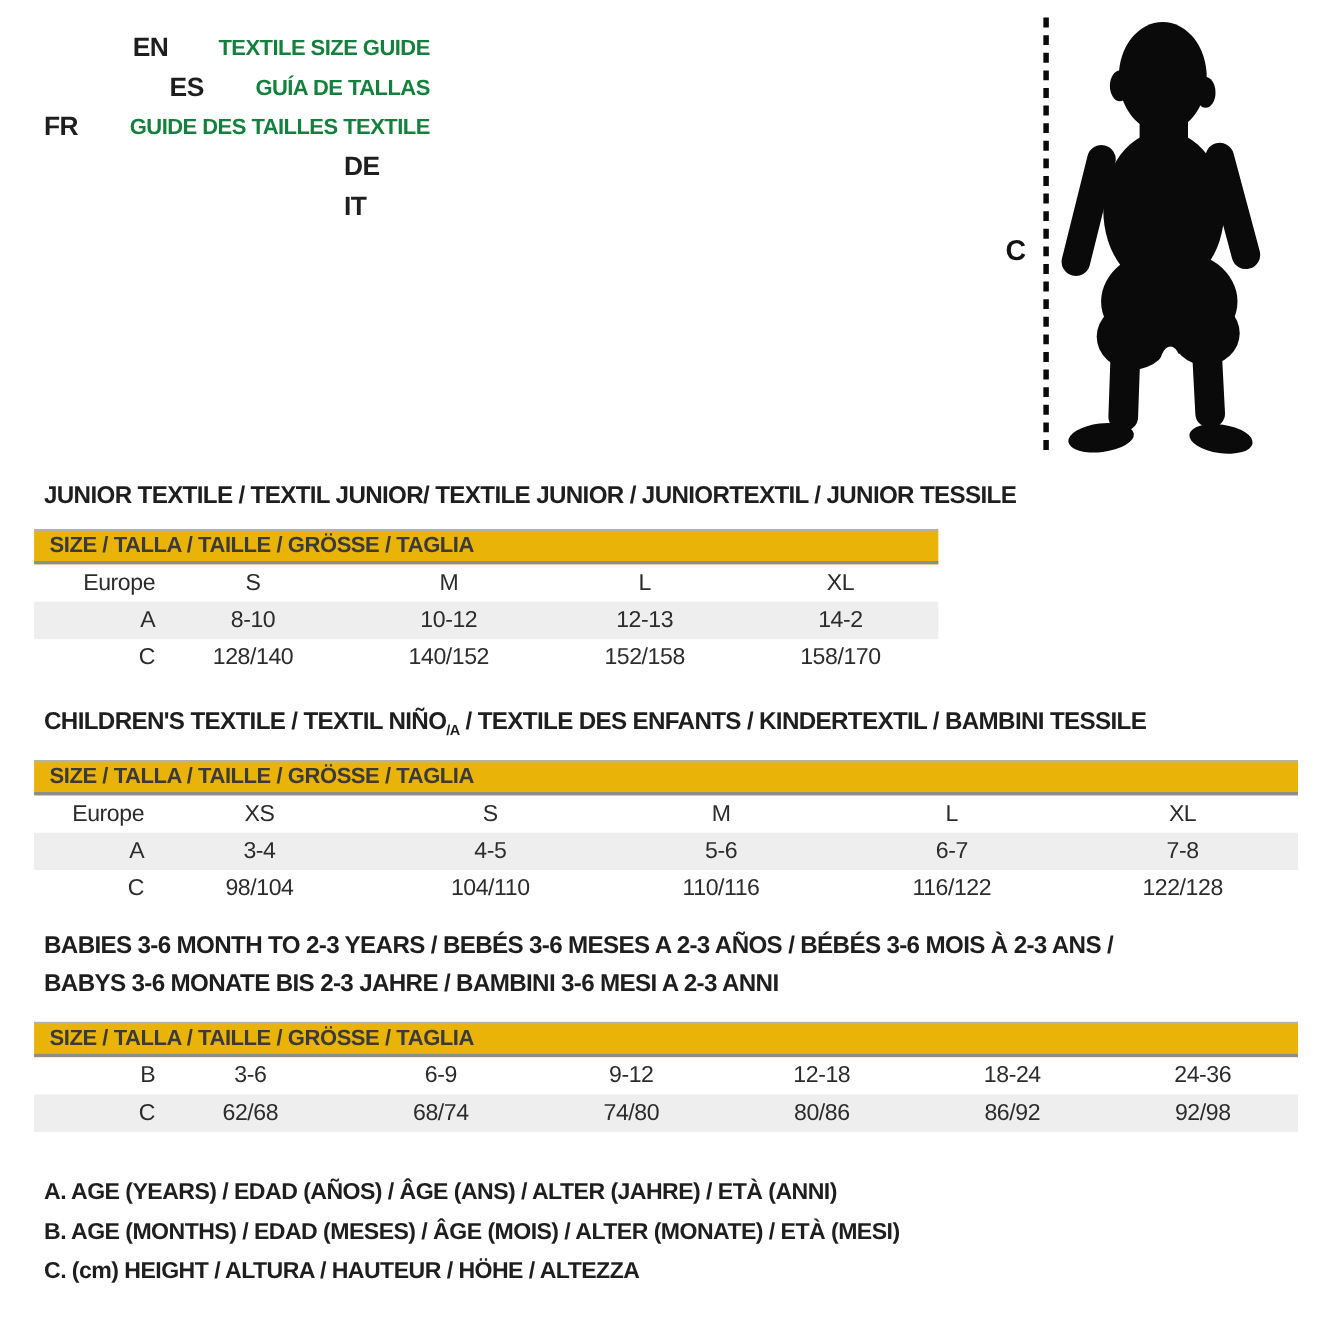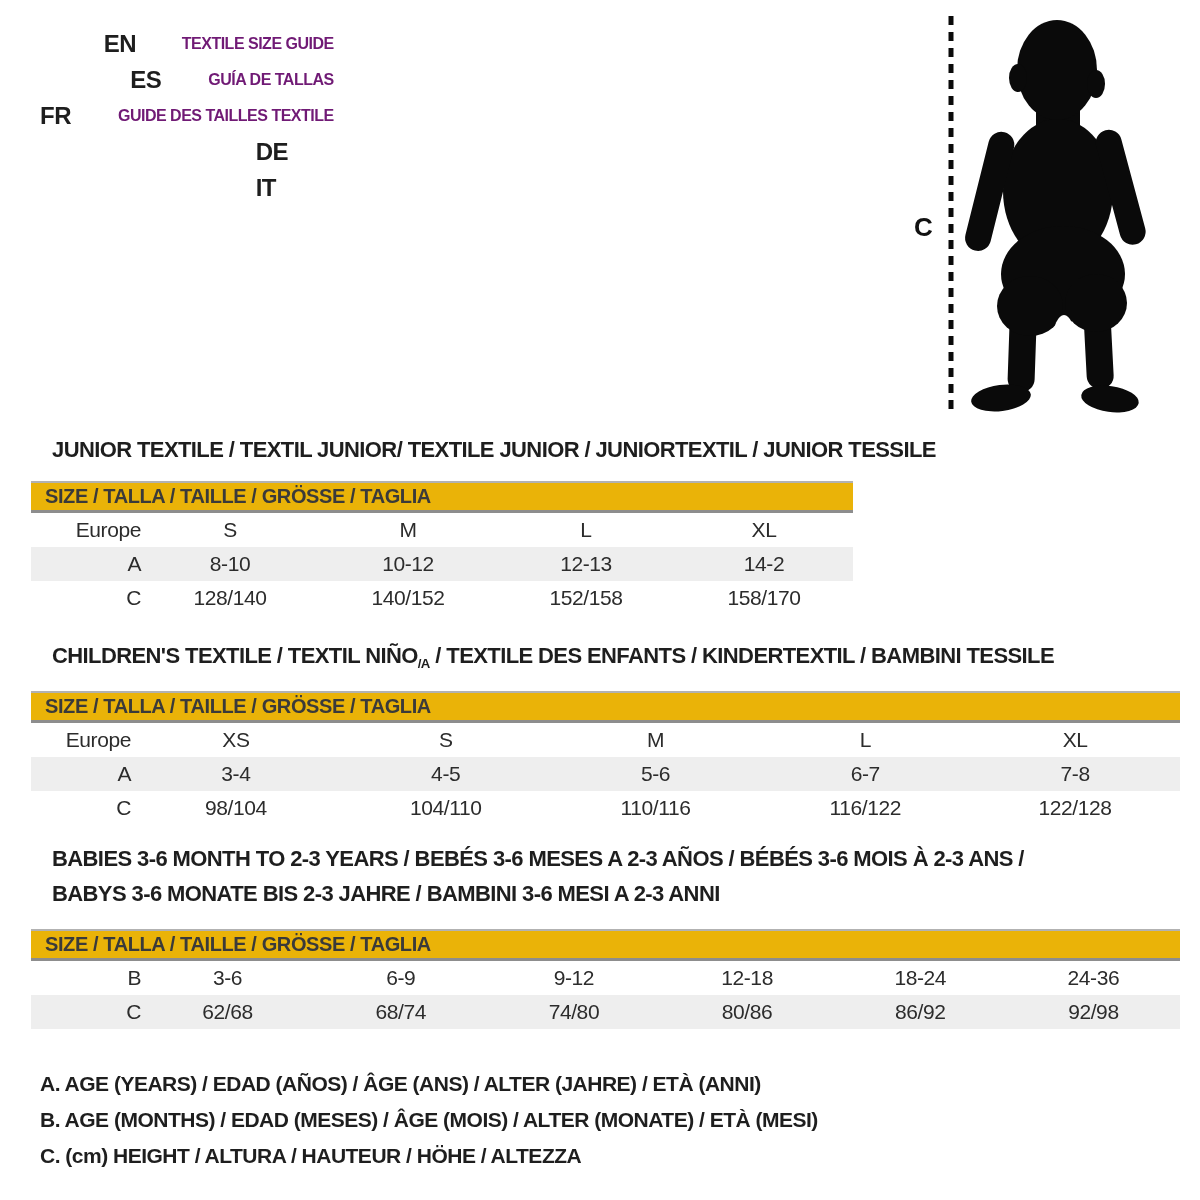"TEXTILE SIZE GUIDE" .lang-title { color: #701a75 -> #15803d; font-size: 16px -> 20px }
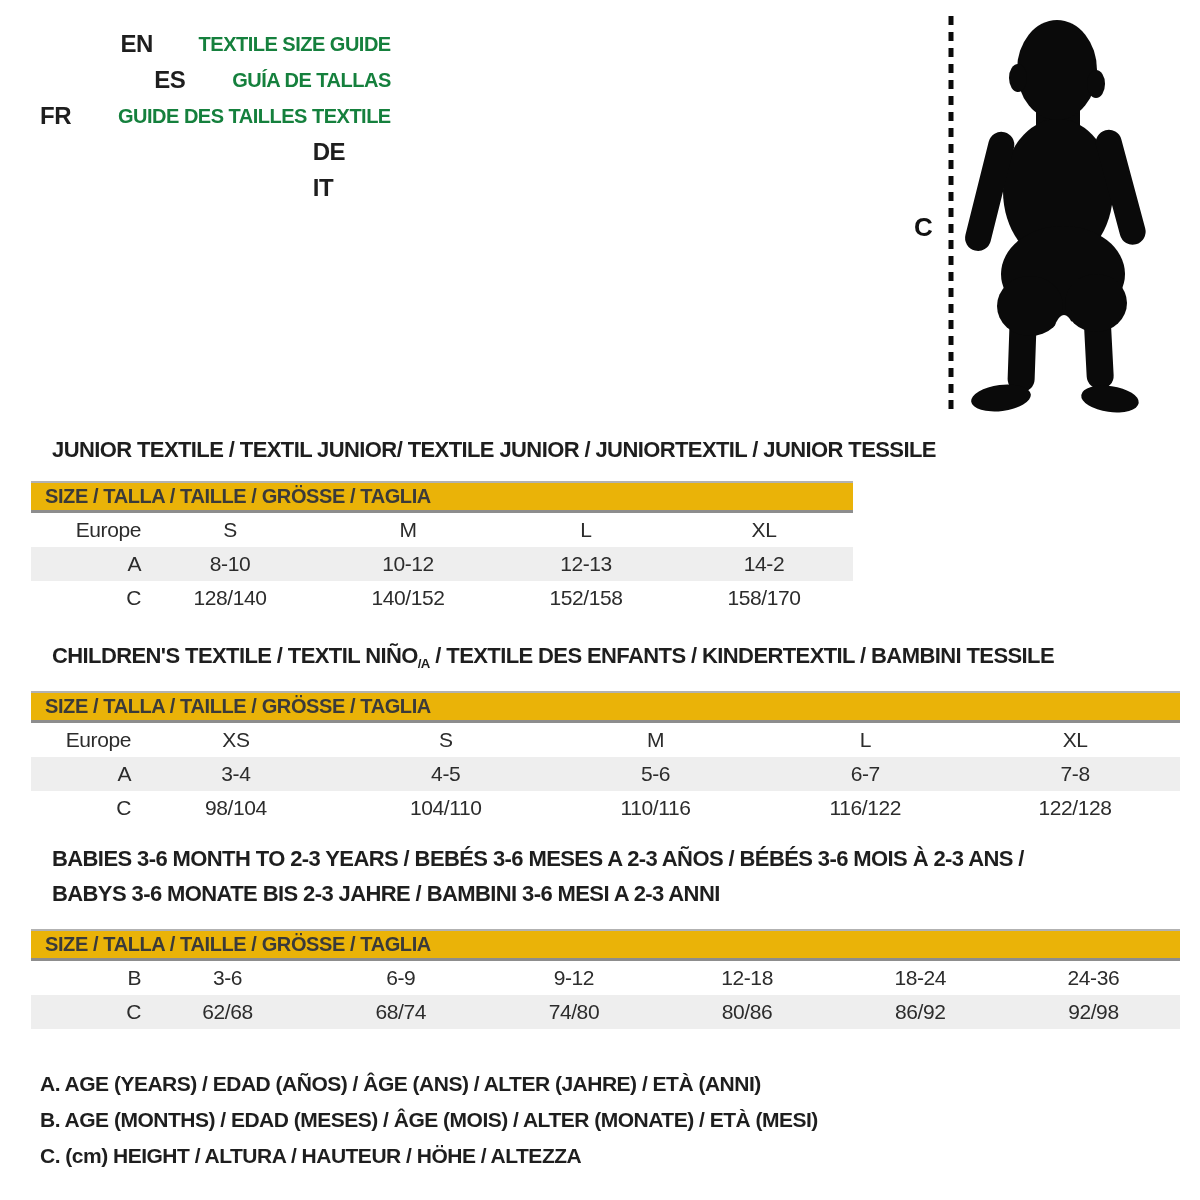"JUNIOR TEXTILE / TEXTIL JUNIOR/" .sec-heading { left: 52px -> 40px }
